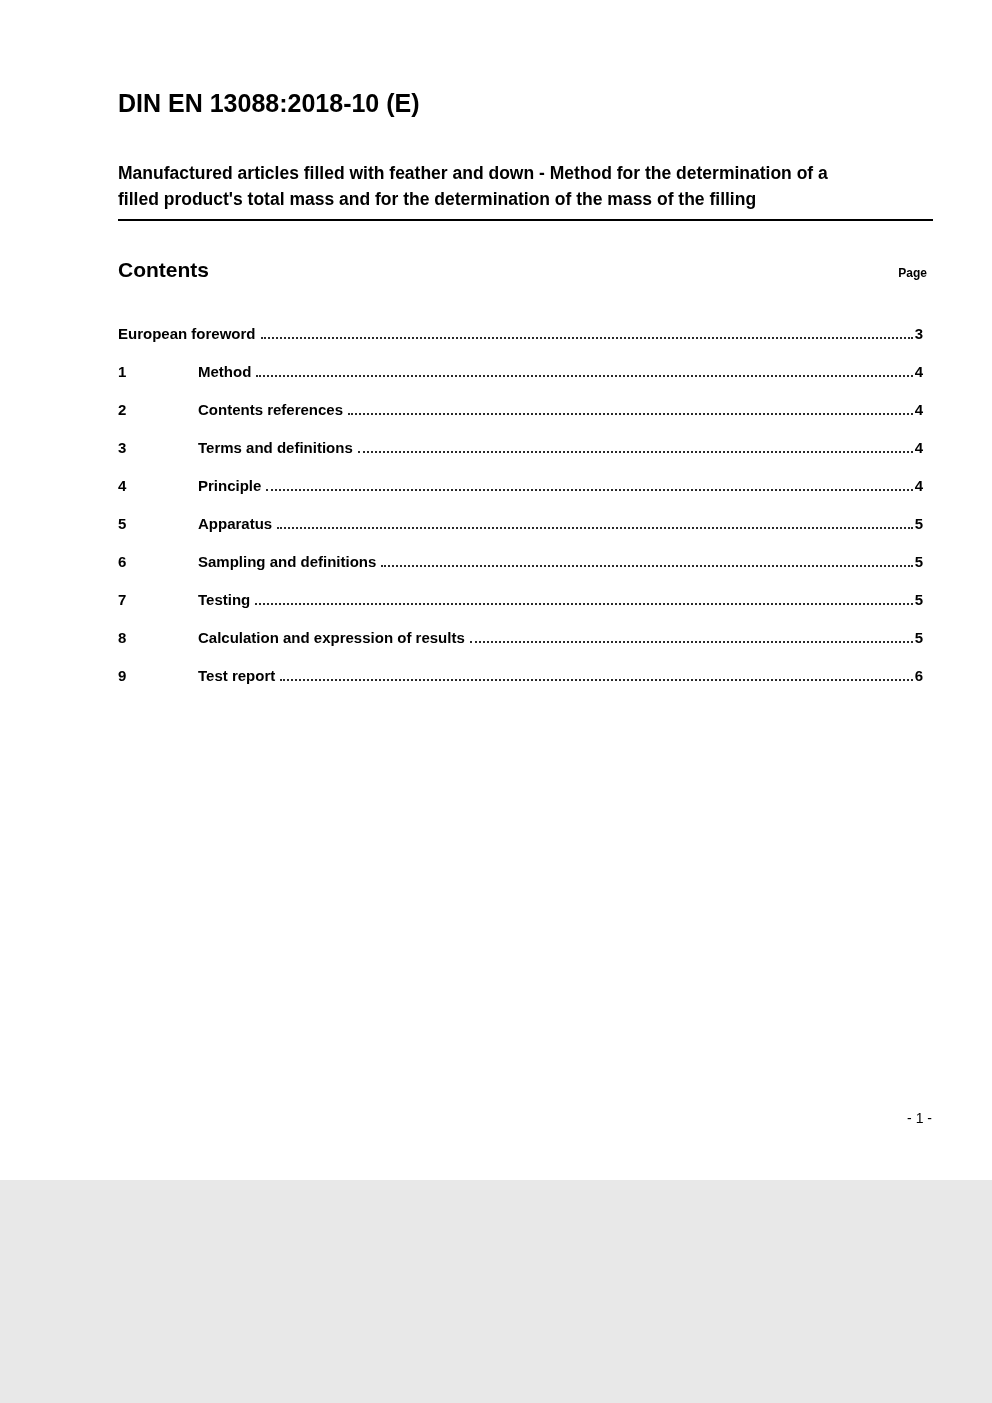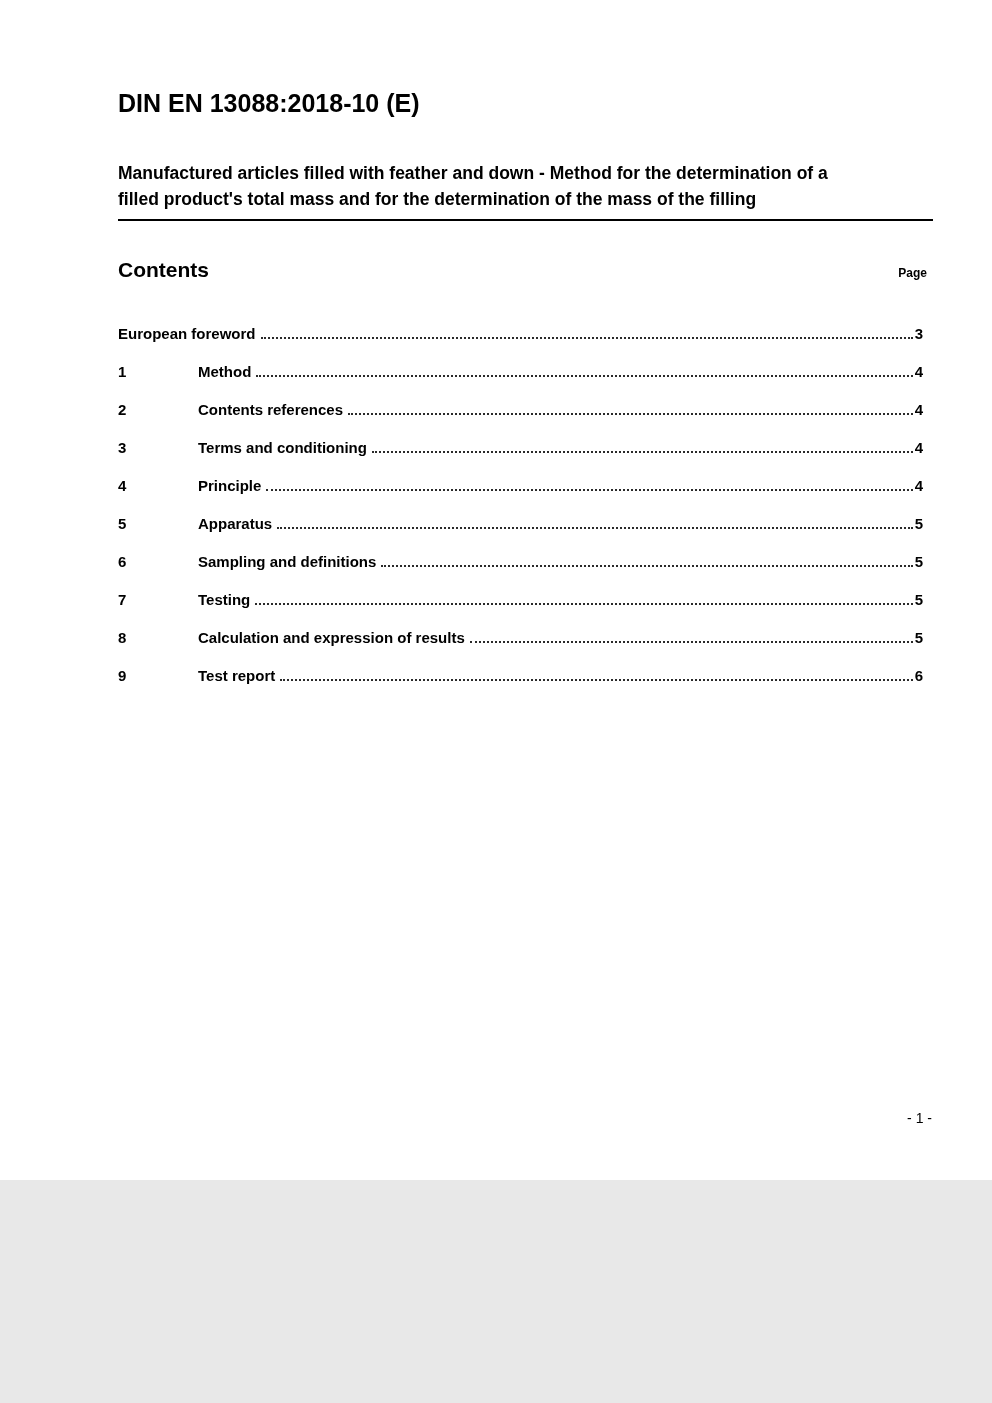"Terms and conditioning" span.toc-title { text: conditioning -> definitions }
